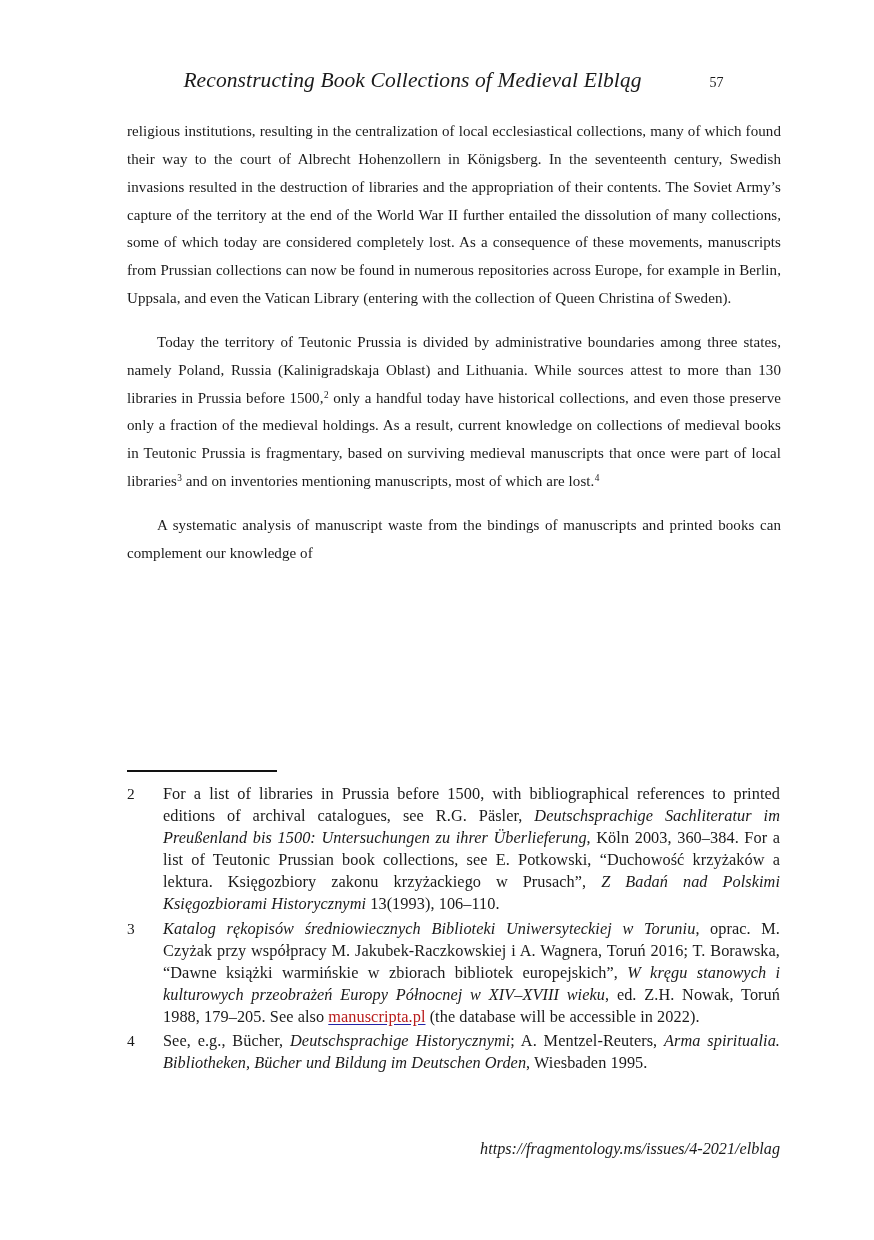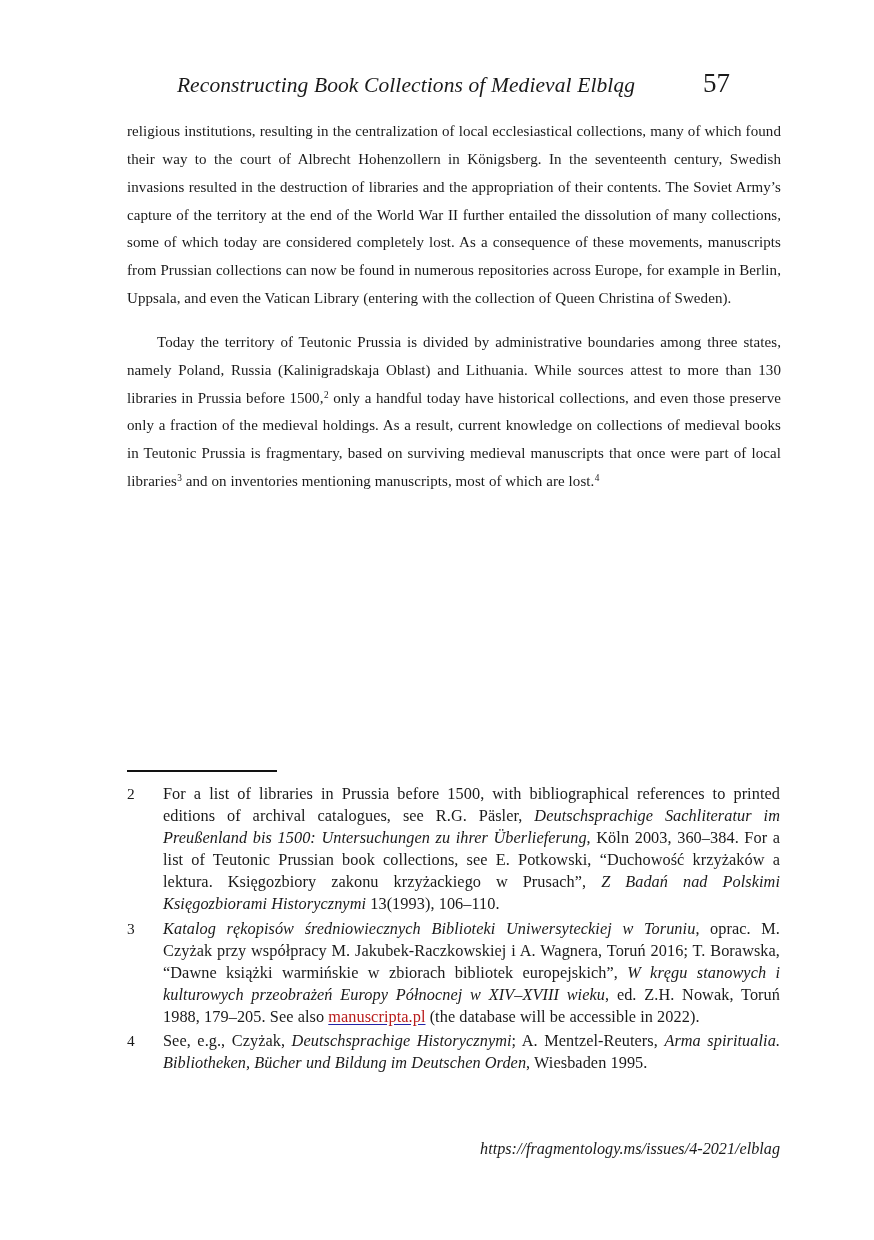"57" .running-head-pageno { font-size: 27px -> 14px }
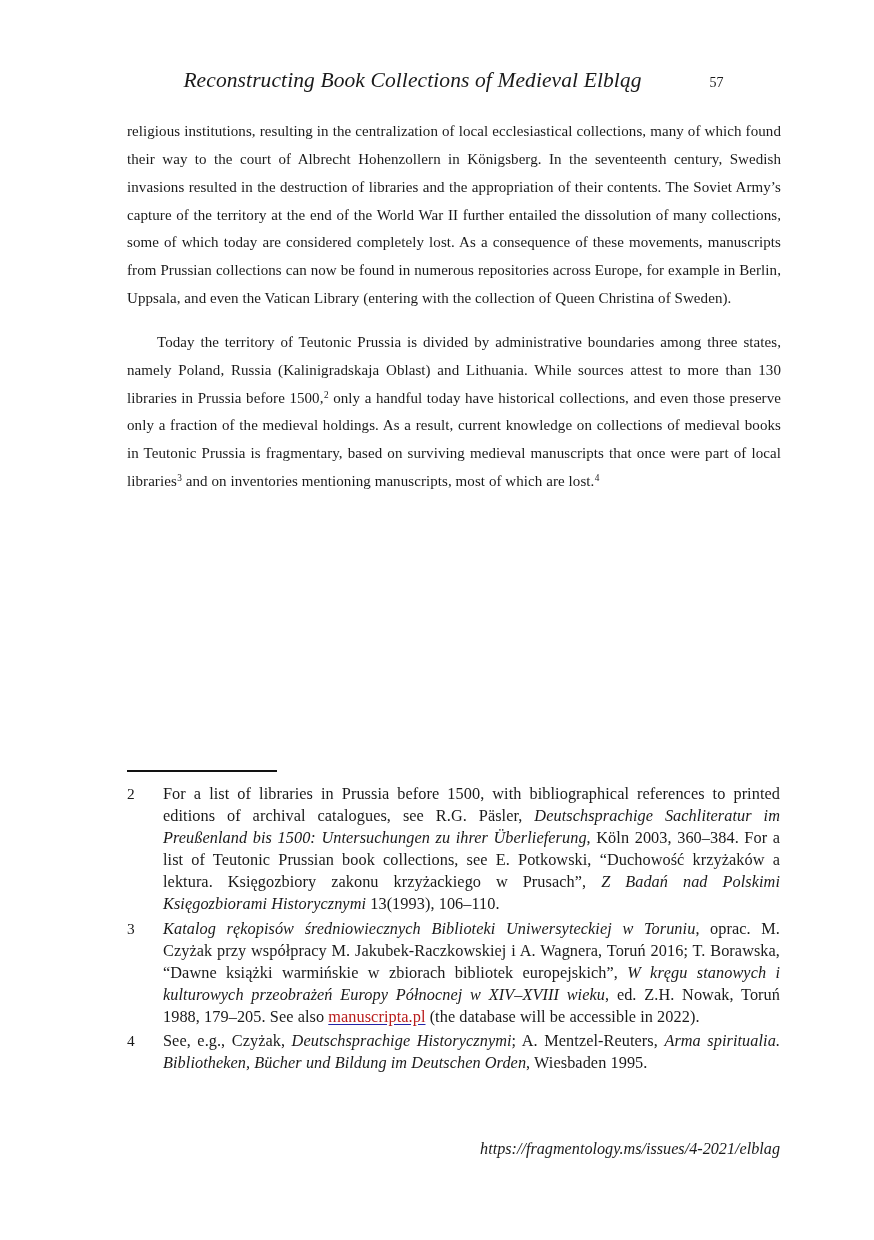"A systematic analysis of manuscript" p.para { html: none -> <p> <span>A systematic analysis of manuscript waste from the bindings of manuscripts and printed books can complement our knowledge of</span> </p> }
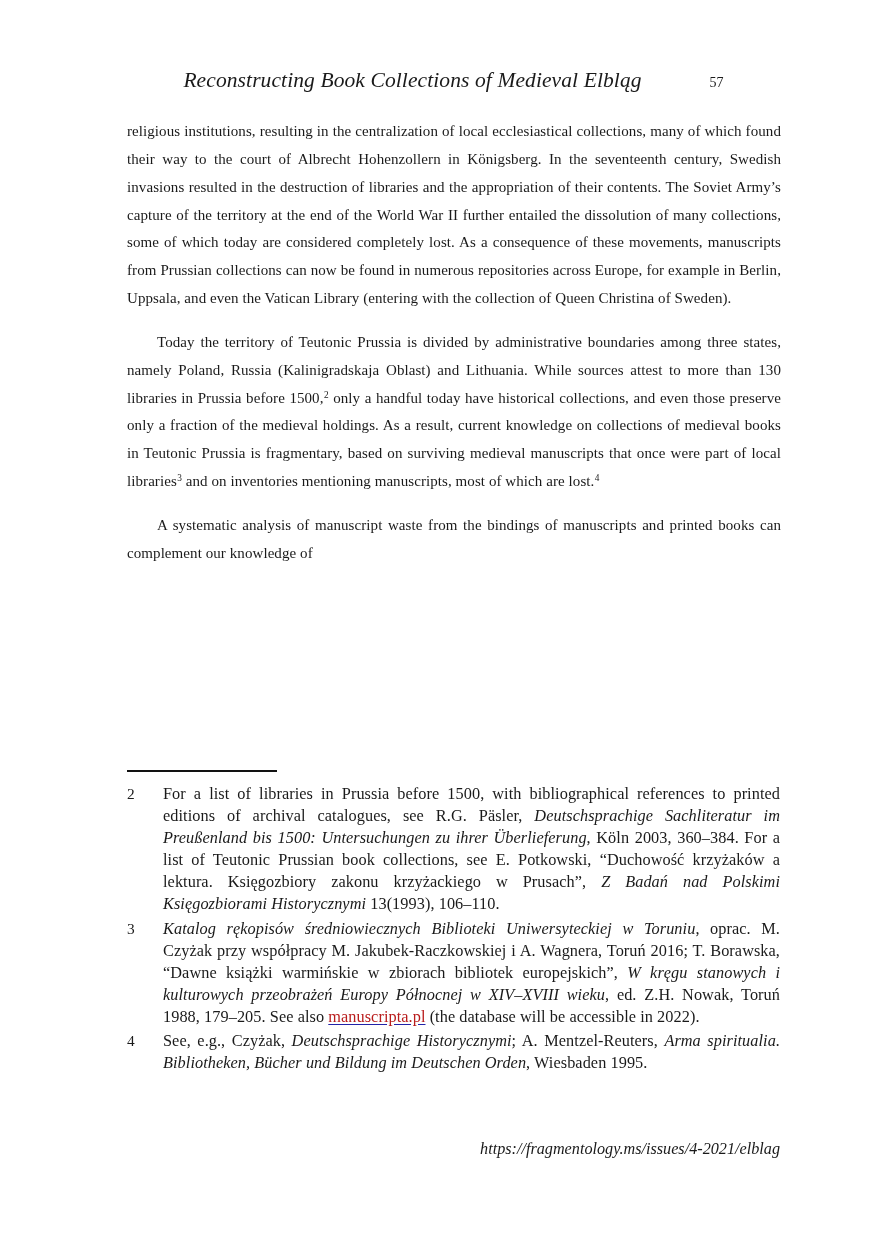"See, e.g., Czyżak," span { text: Czyżak -> Bücher }
